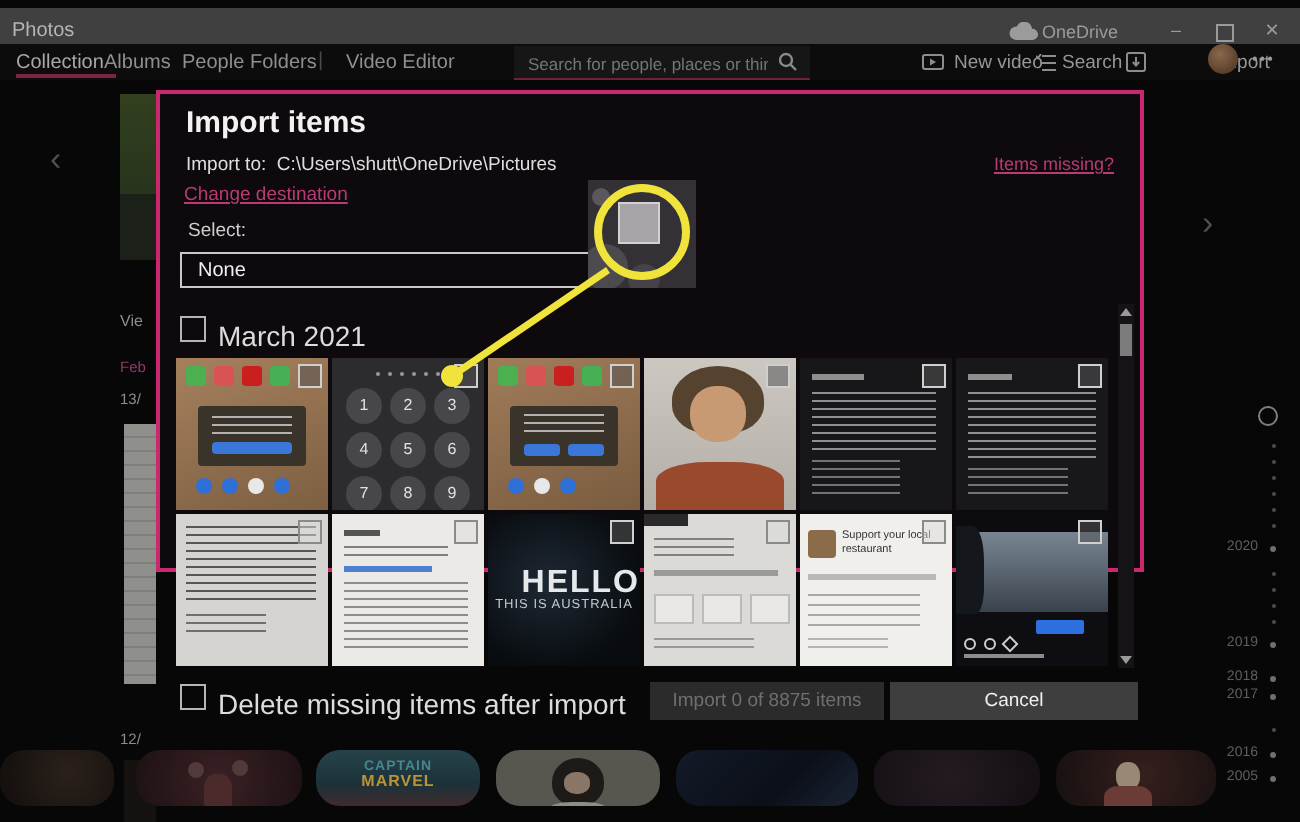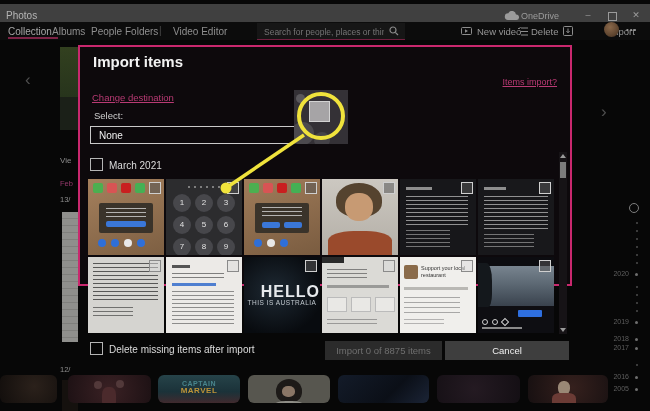"Delete" span.abs { text: Delete -> Search }
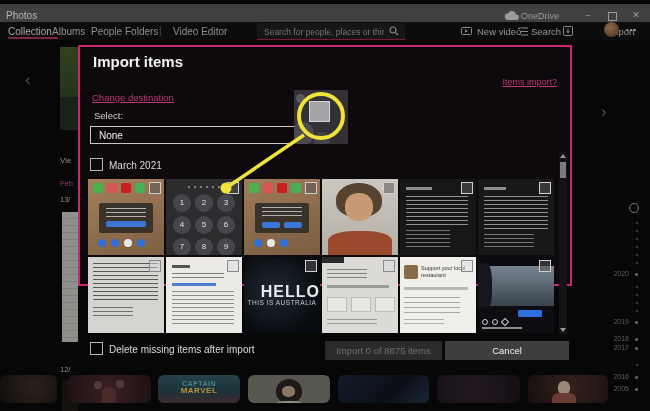"Import to:" span.abs { html: none -> <span> <span>Import to:</span>&nbsp;&nbsp;<span>C:\Users\shutt\OneDrive\Pictures</span> </span> }
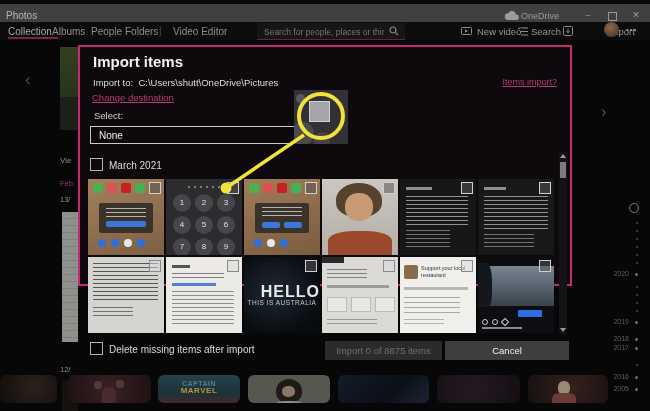"Items import?" span.abs { text: import -> missing }
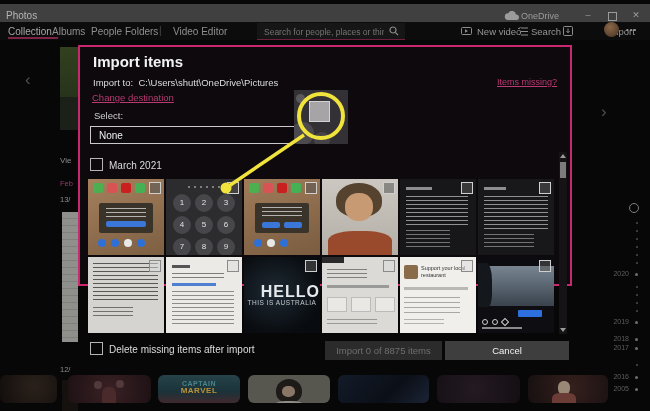"March 2021" .chk-lbl { font-size: 10px -> 14px }
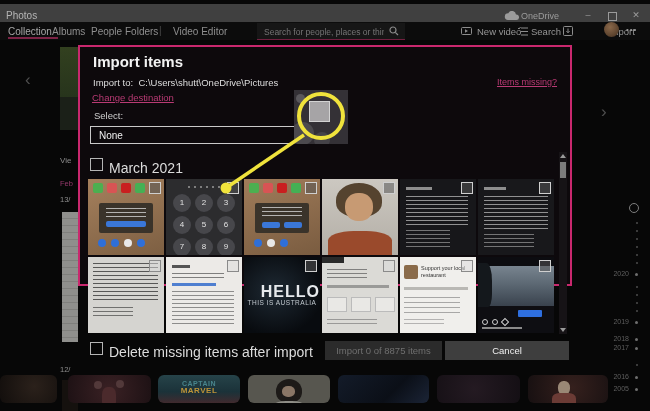"MARVEL" .btile { border-radius: 6px -> 12px }
